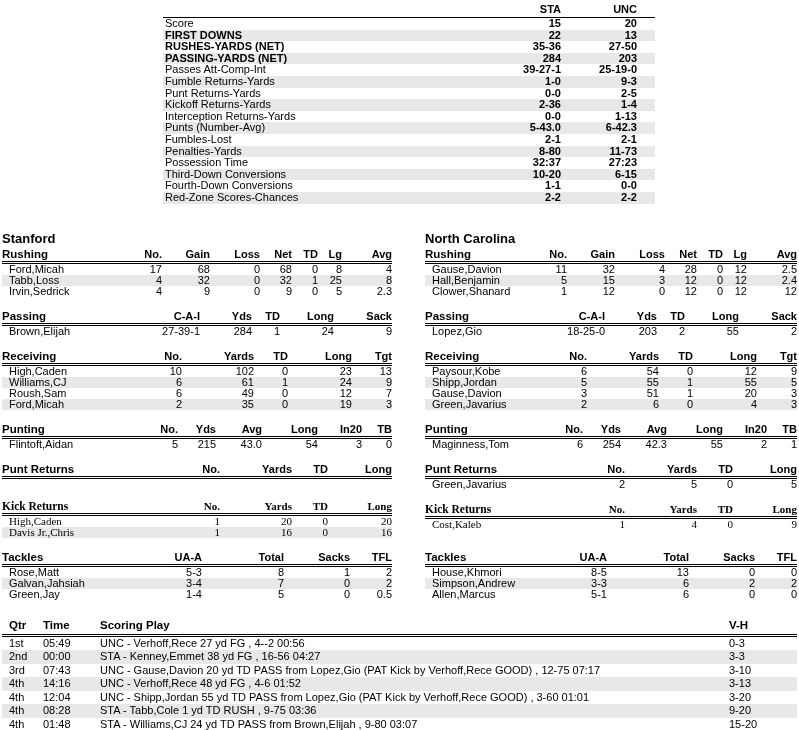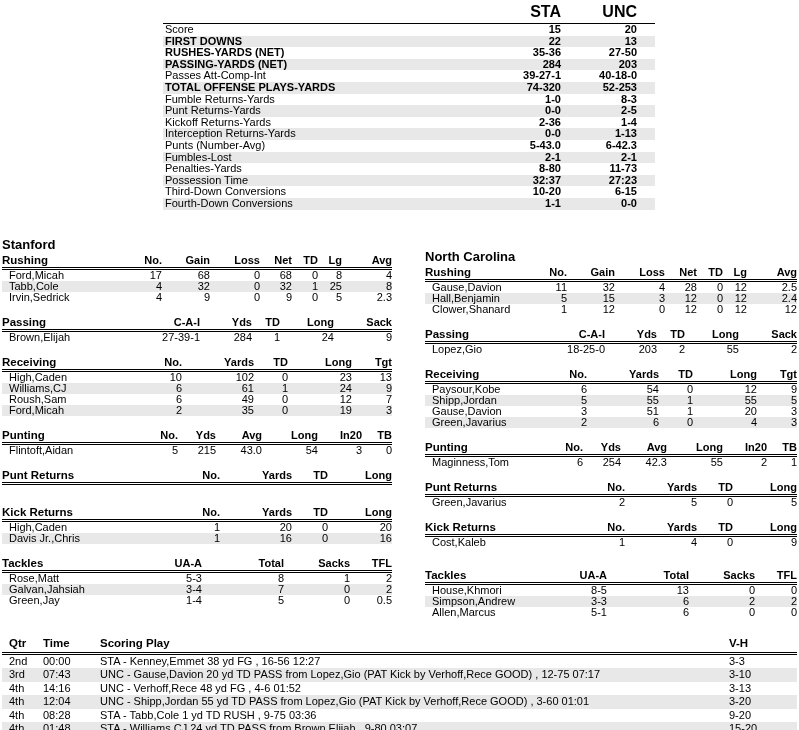"STA" .team-stats th { font-size: 16px -> 11px }
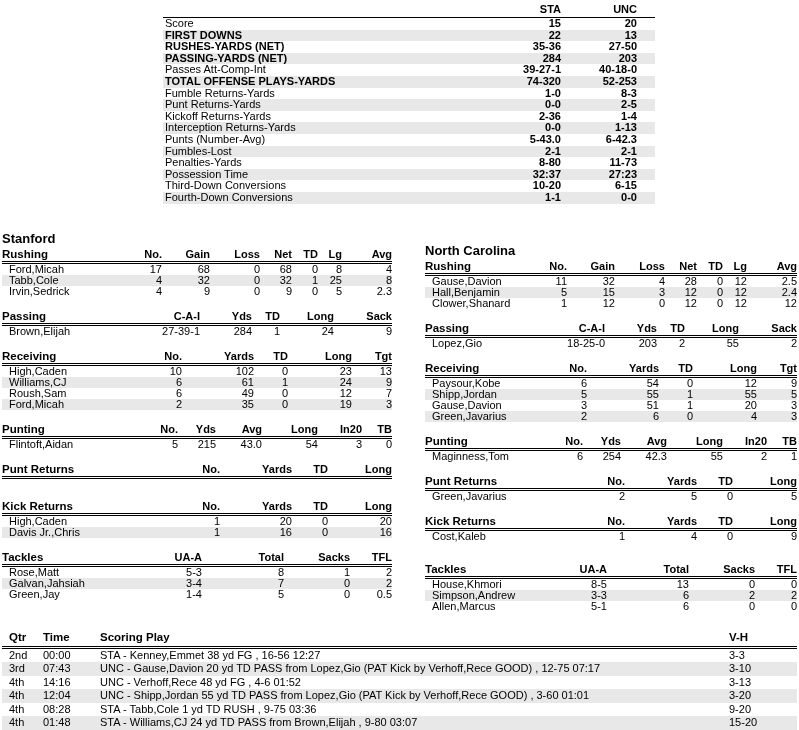"40-18-0" td.v { text: 40-18-0 -> 25-19-0 }
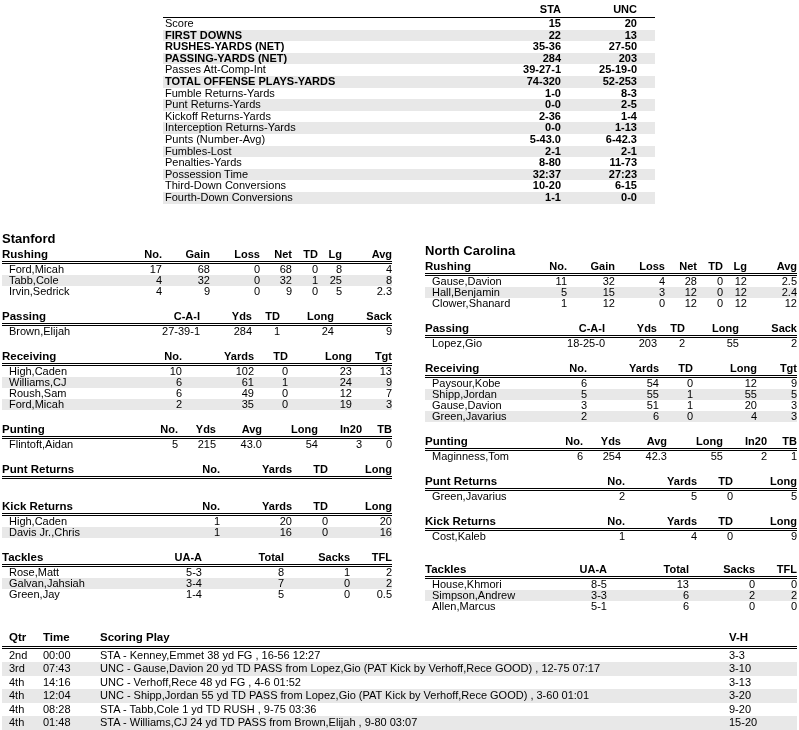"TOTAL OFFENSE PLAYS-YARDS" tr.b { html: <tr> <td>TOTAL OFFENSE PLAYS-YARDS</td> <td>74-320</td> <td>52-253</td> </tr> -> none }
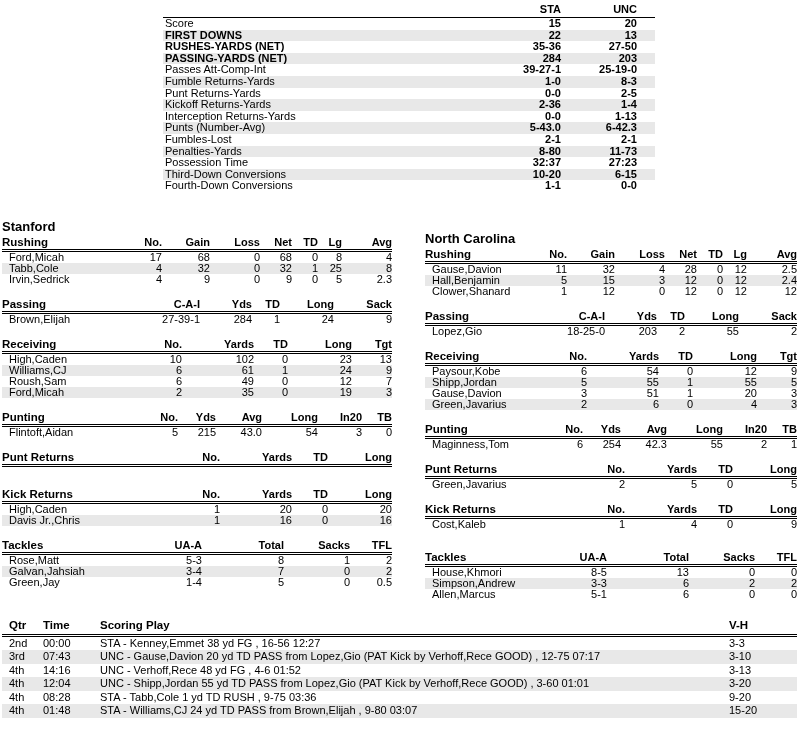"8-3" td.v { text: 8-3 -> 9-3 }
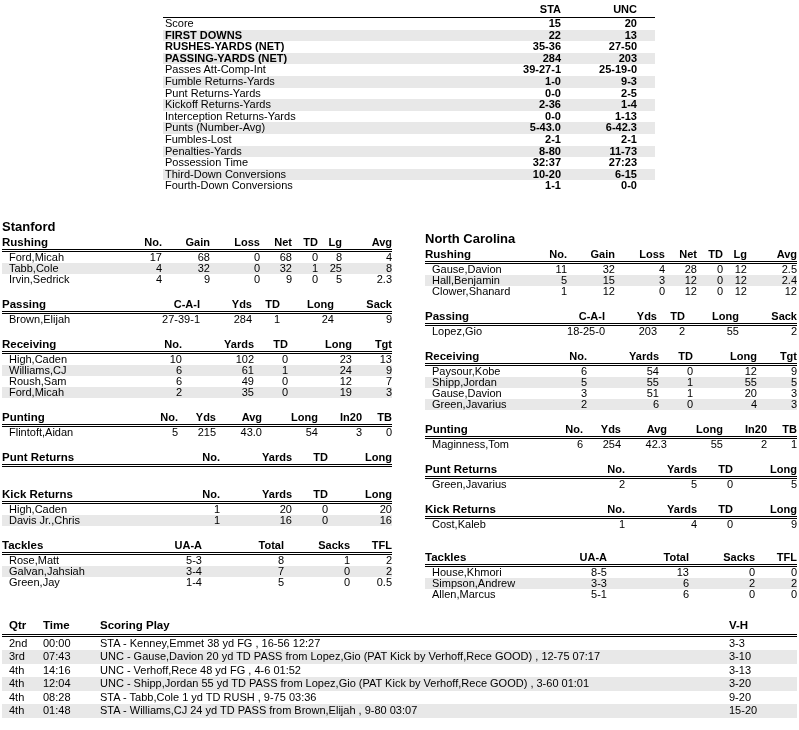"Red-Zone Scores-Chances" tr { html: none -> <tr> <td>Red-Zone Scores-Chances</td> <td>2-2</td> <td>2-2</td> </tr> }
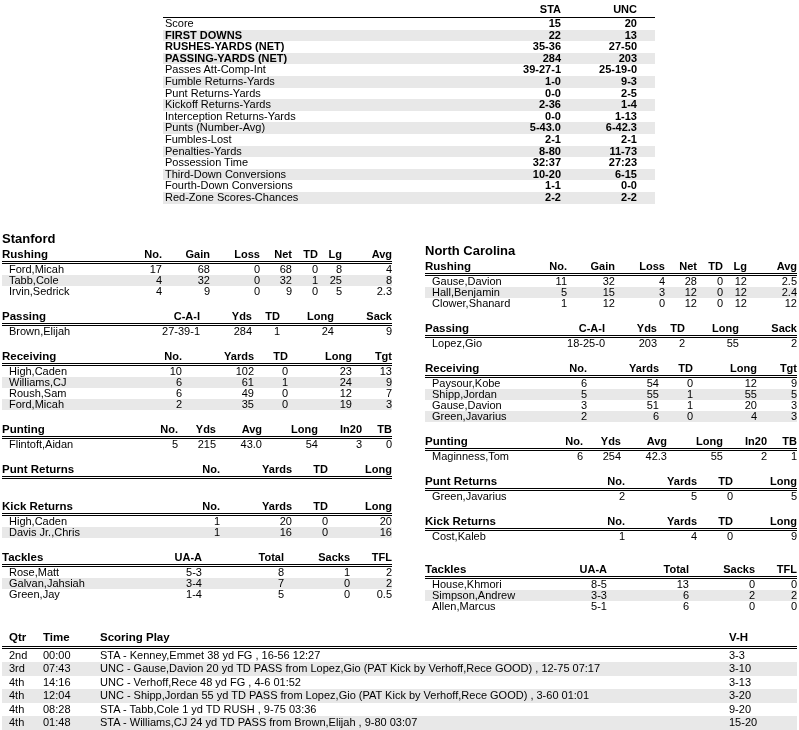"North Carolina" .team-col.right { margin-top: 12px -> none }
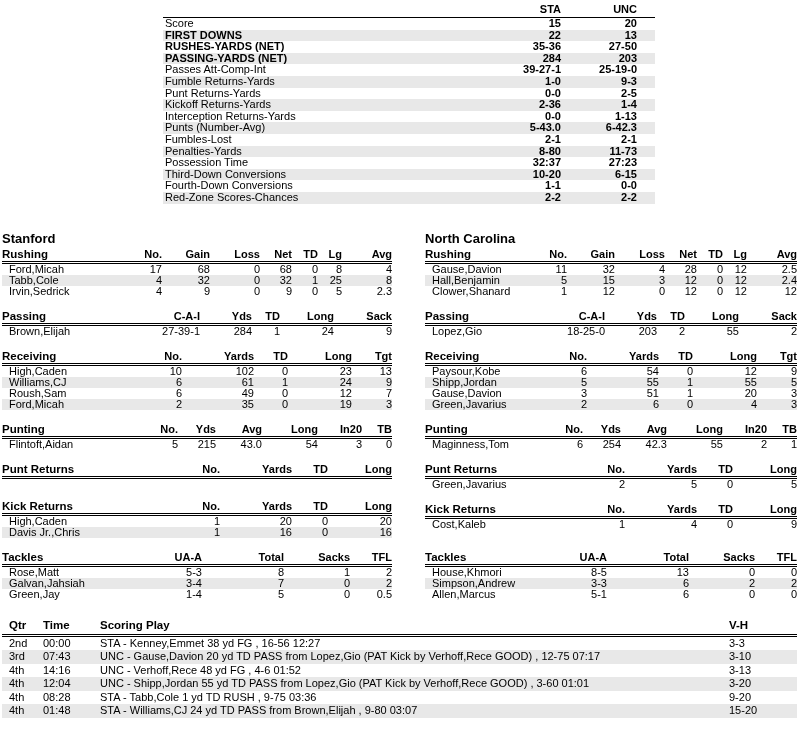"Tabb,Cole" td.name { text: Tabb,Cole -> Tabb,Loss }
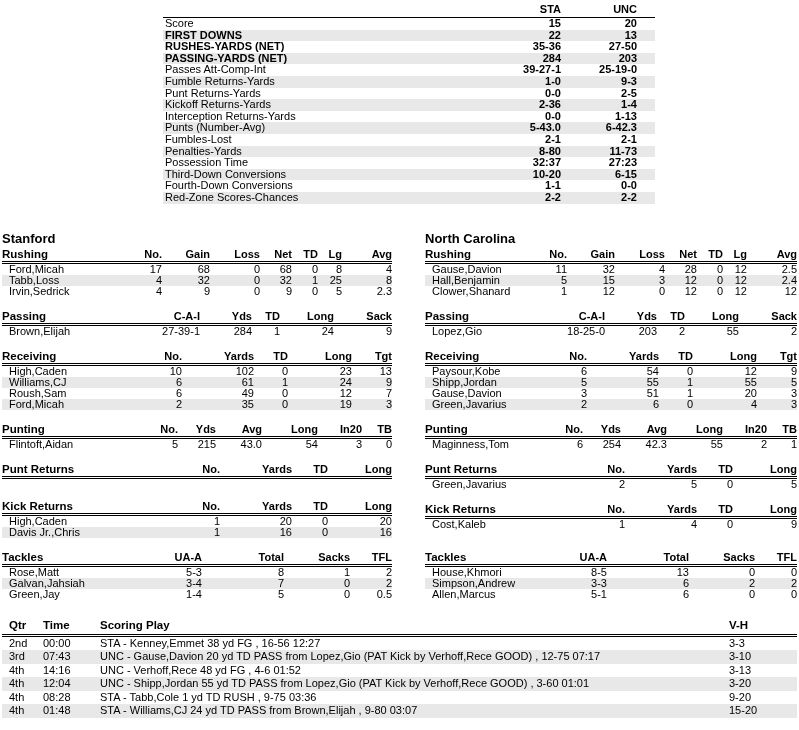"Kick Returns" .section.kick-returns { font-family: none -> Liberation Serif, serif }
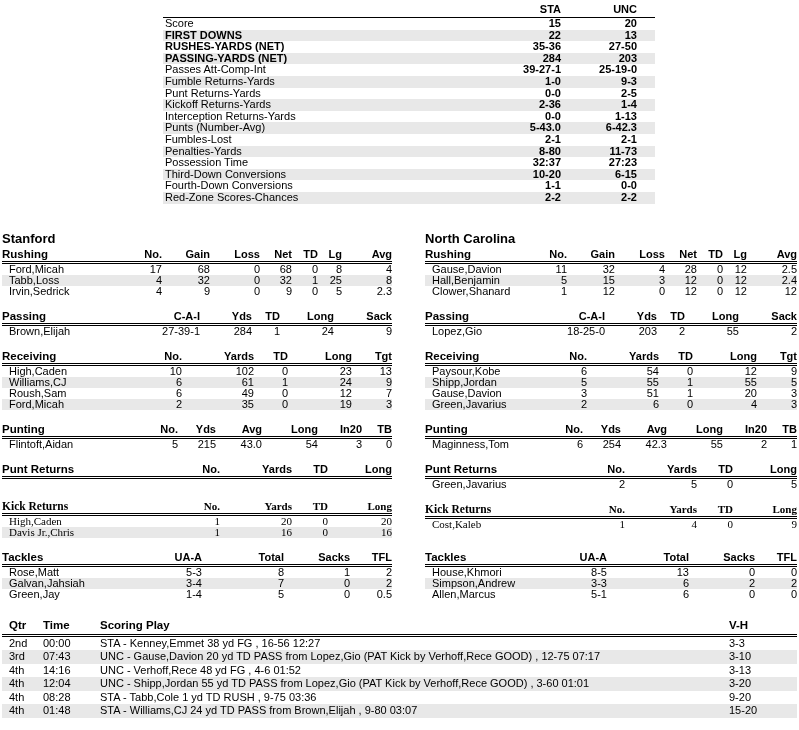"1st" tr { html: none -> <tr> <td>1st</td> <td>05:49</td> <td>UNC - Verhoff,Rece 27 yd FG , 4--2 00:56</td> <td>0-3</td> </tr> }
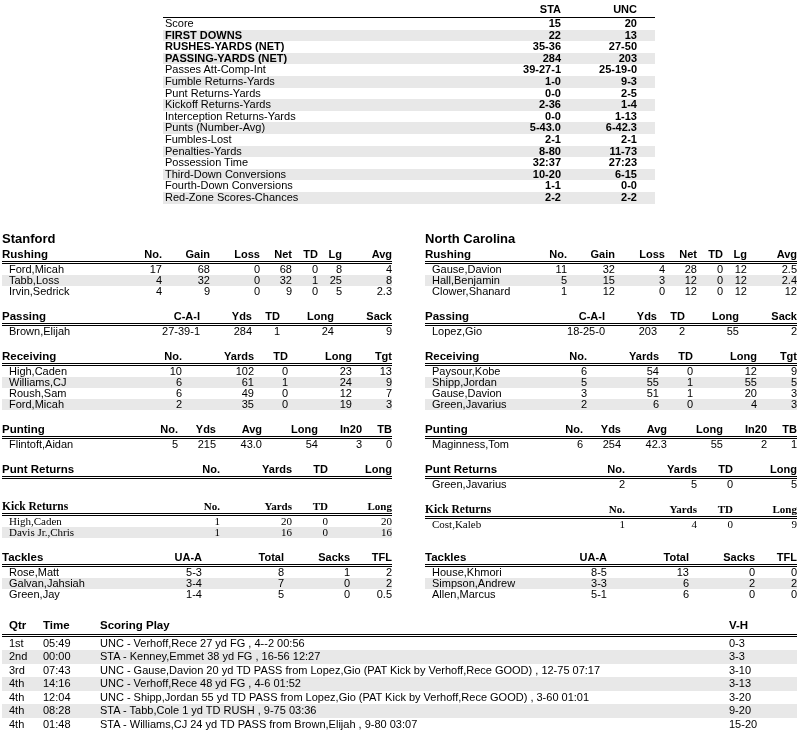"STA - Kenney,Emmet 38 yd" td { text: 12:27 -> 04:27 }
